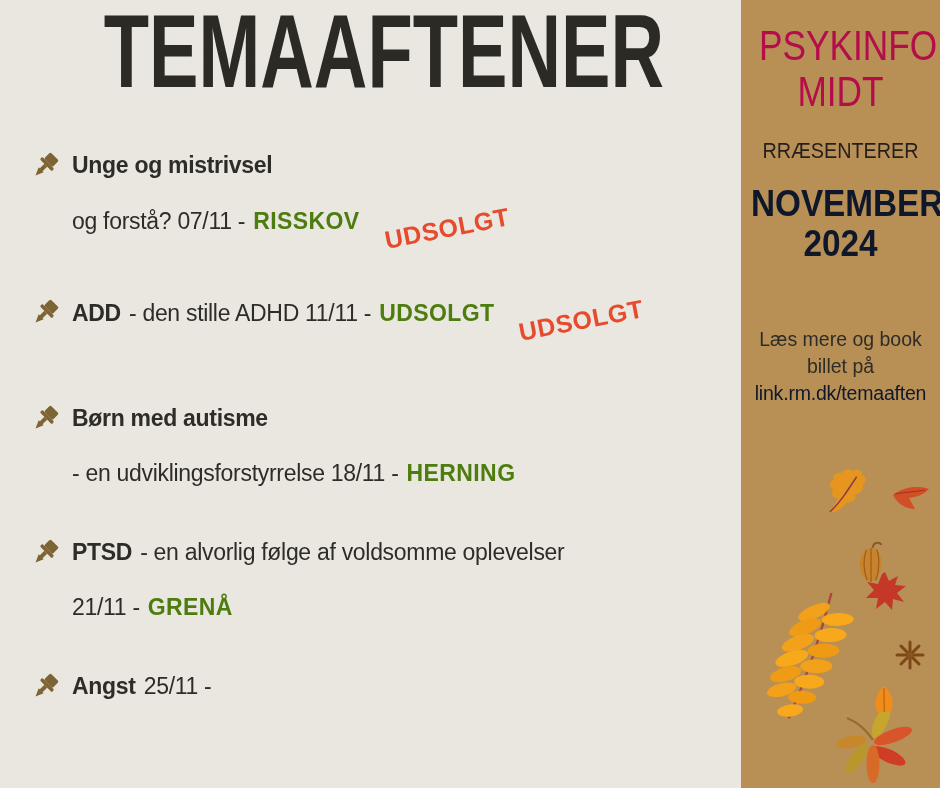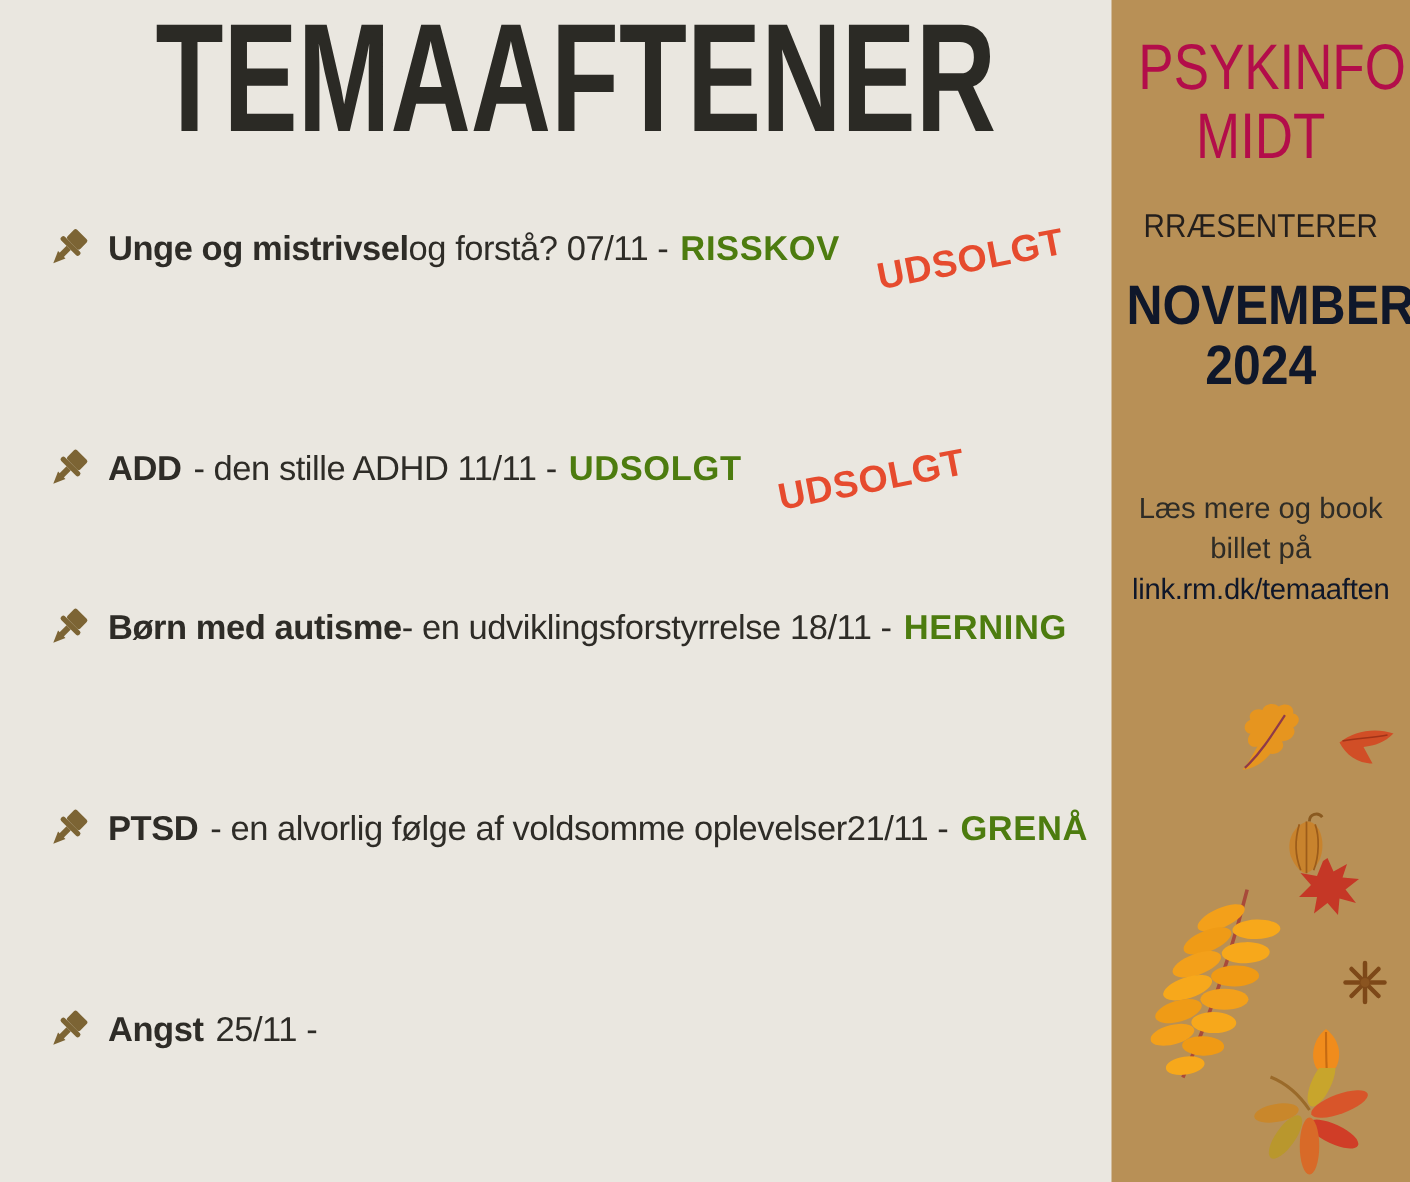"Unge og mistrivsel" .etext { flex-direction: row -> column; gap: none -> 20px }
